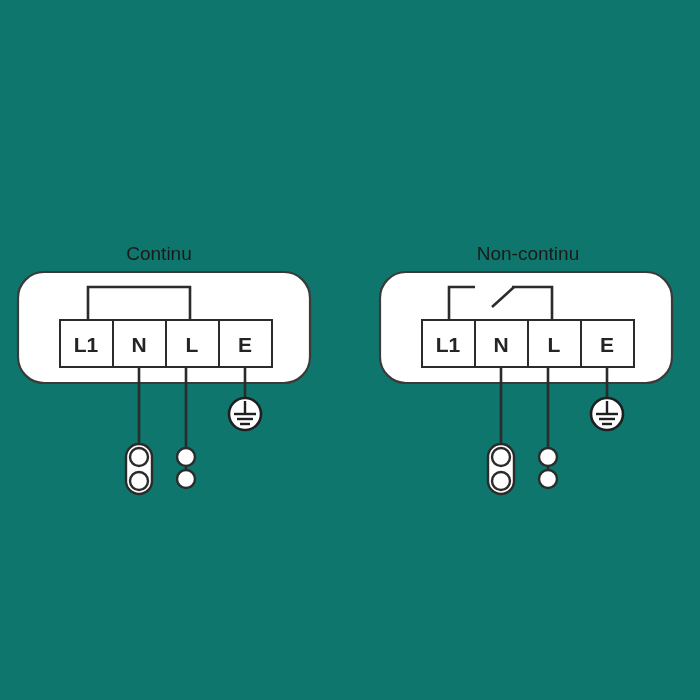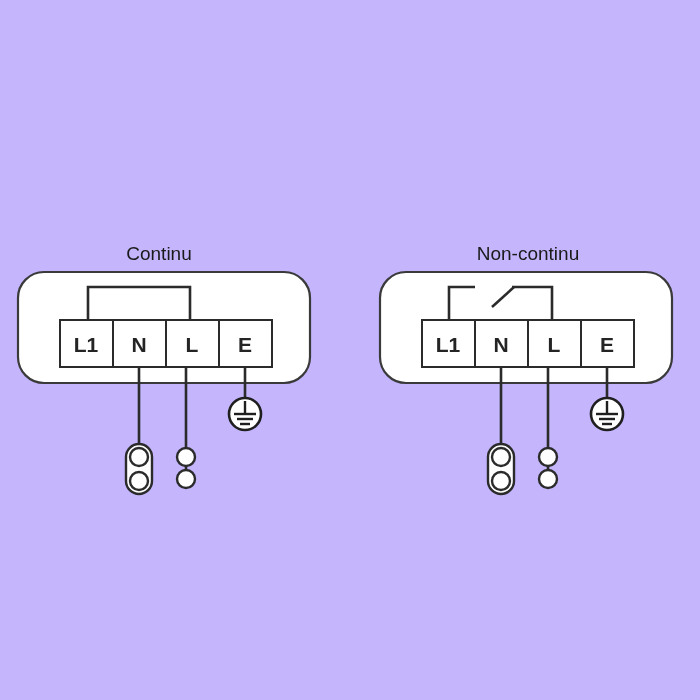"Continu" #canvas { background: #c4b5fd -> #0f766e }
